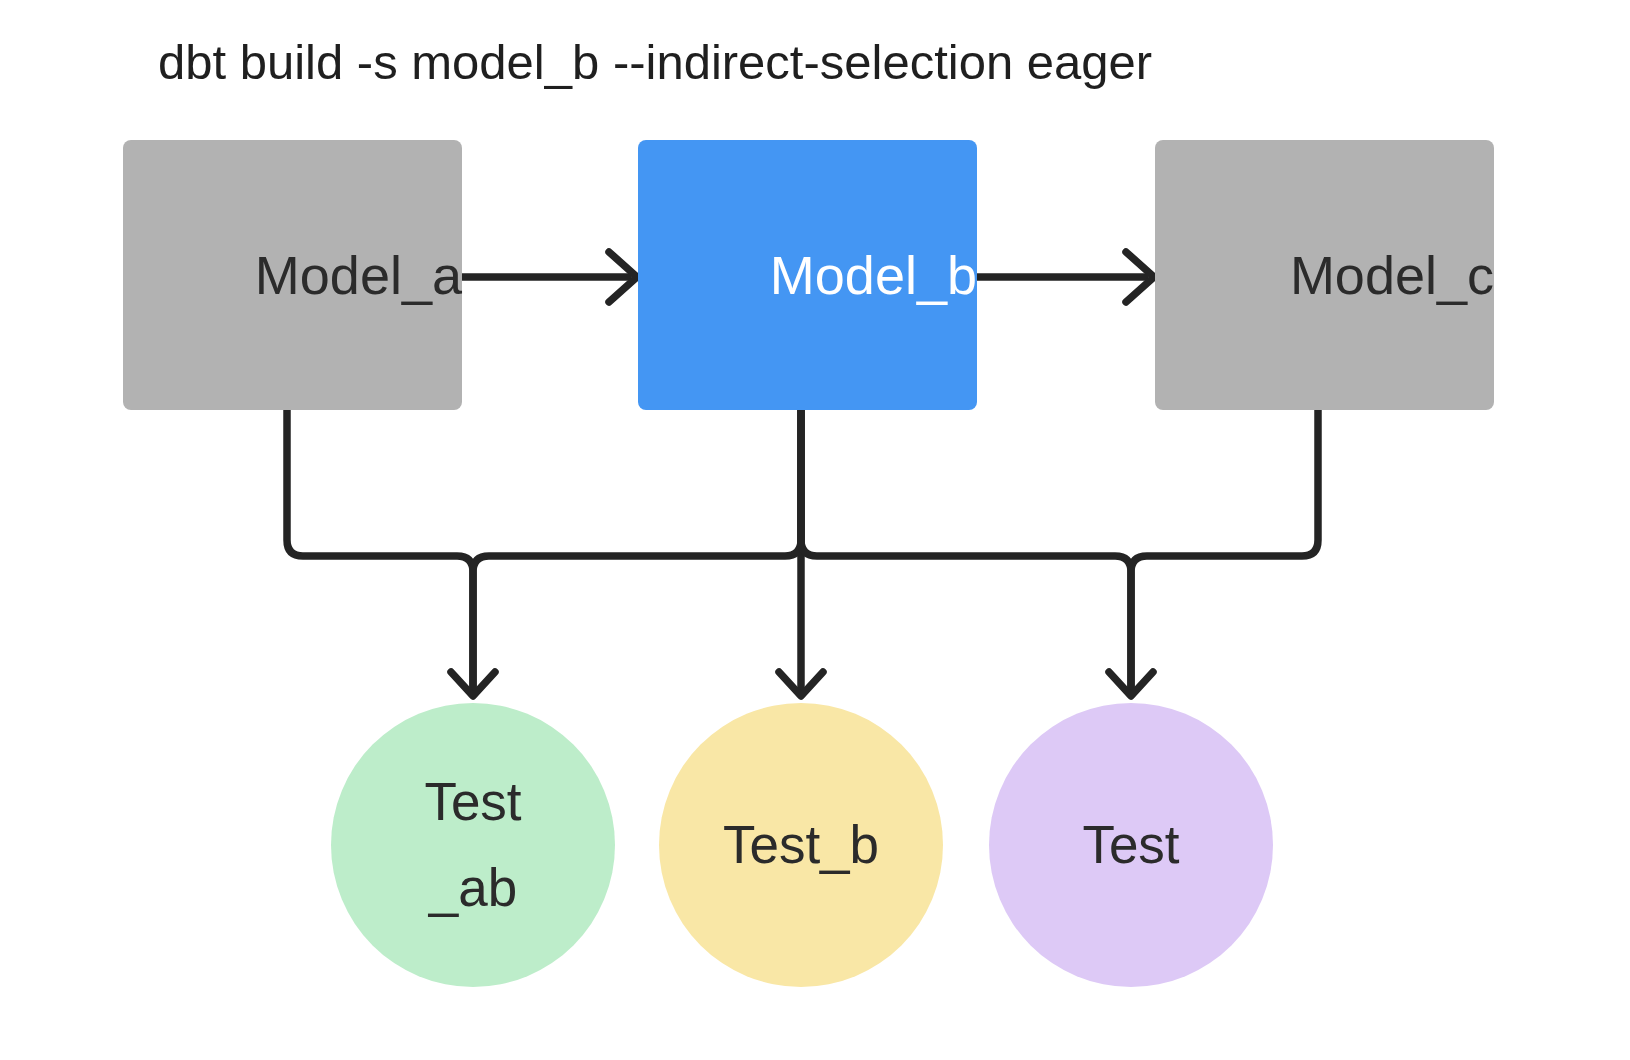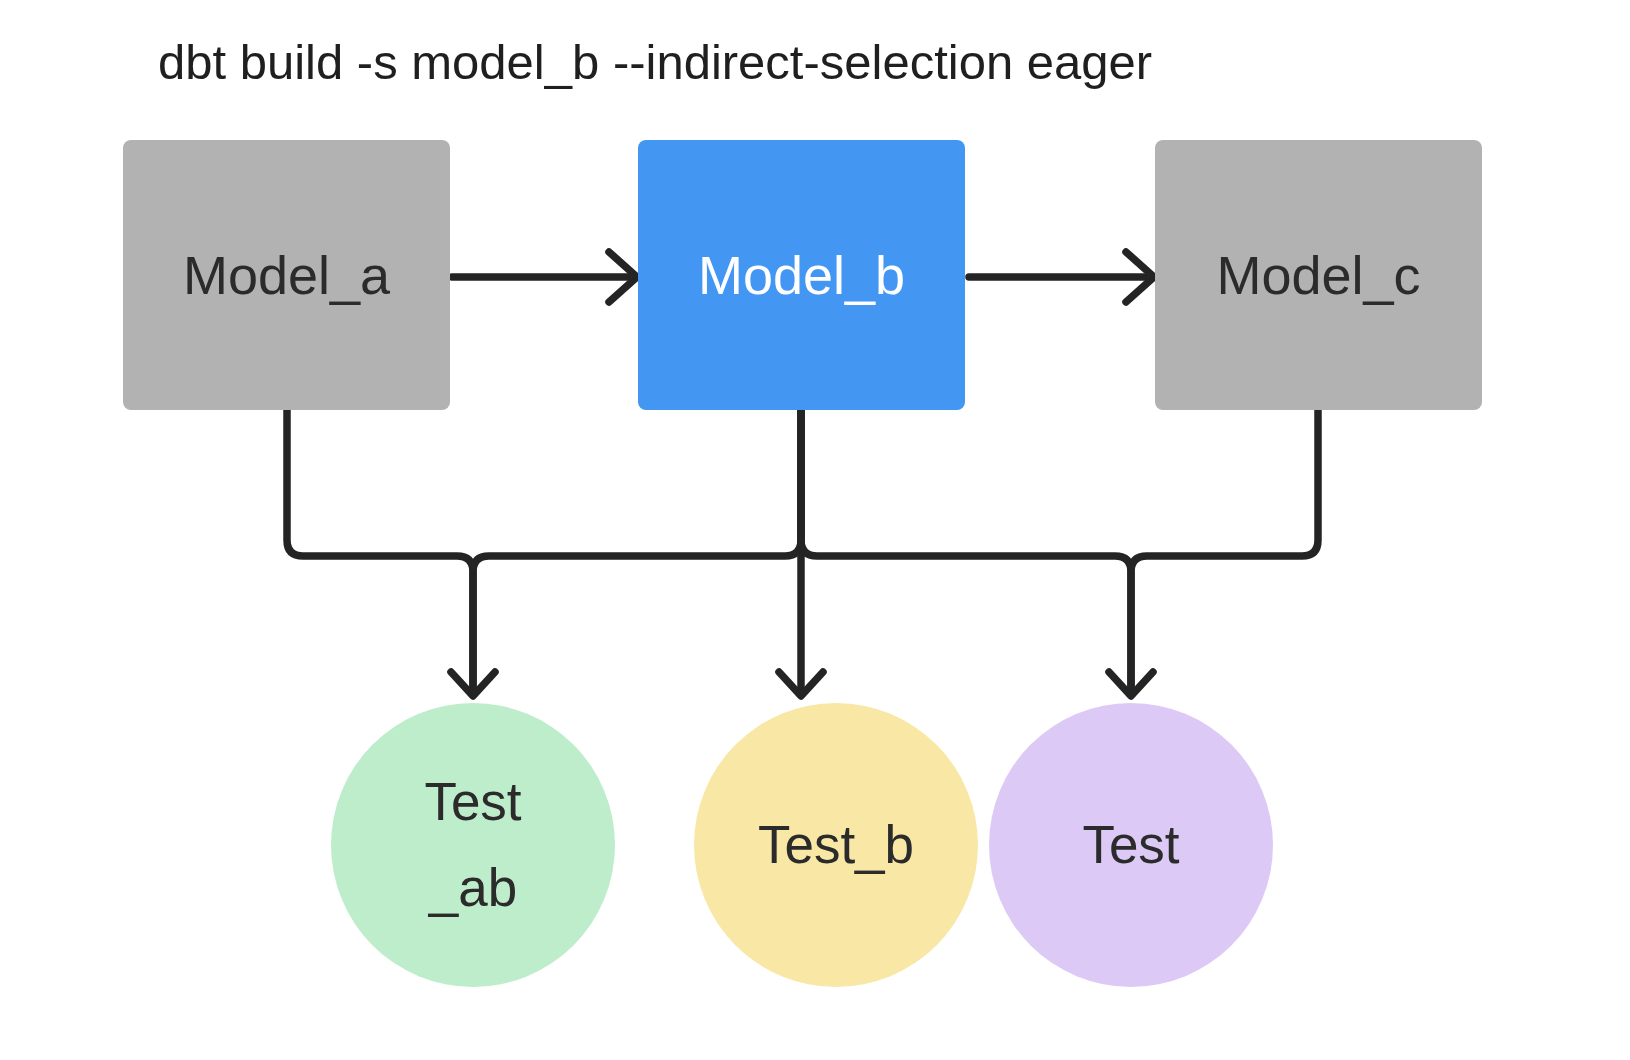"Model_a" .model { justify-content: center -> flex-end; padding-left: none -> 12px }
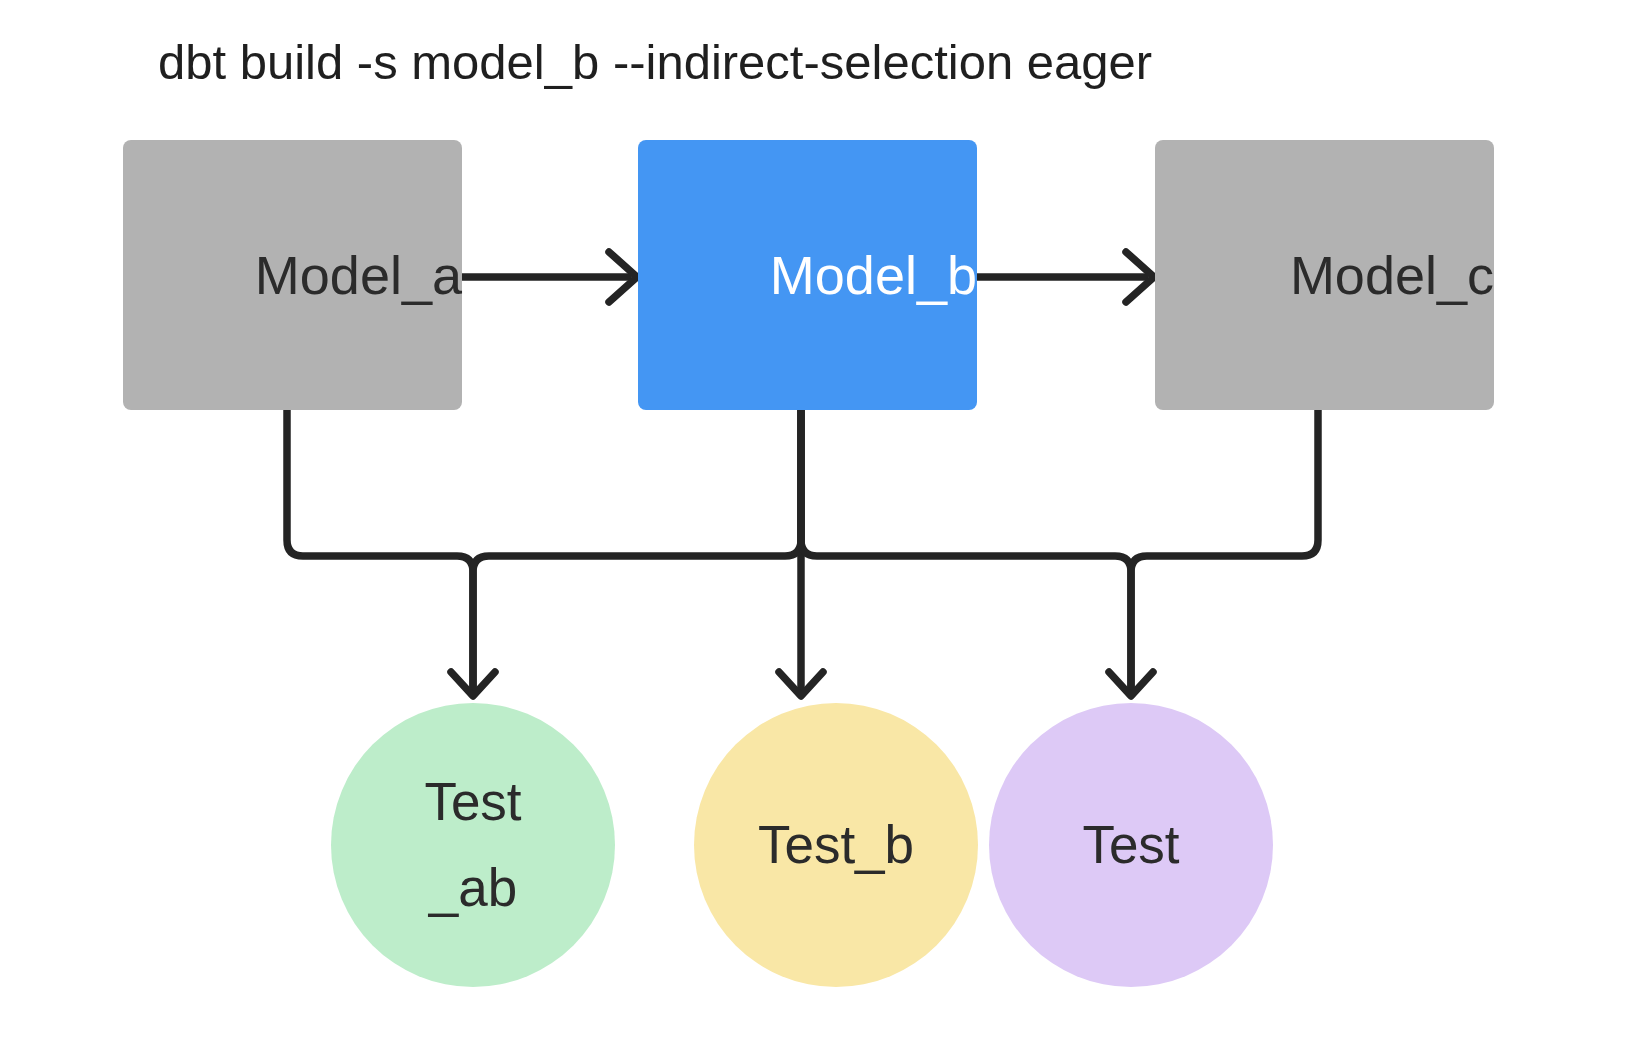"Test_b" .test-b { left: 694px -> 659px }
